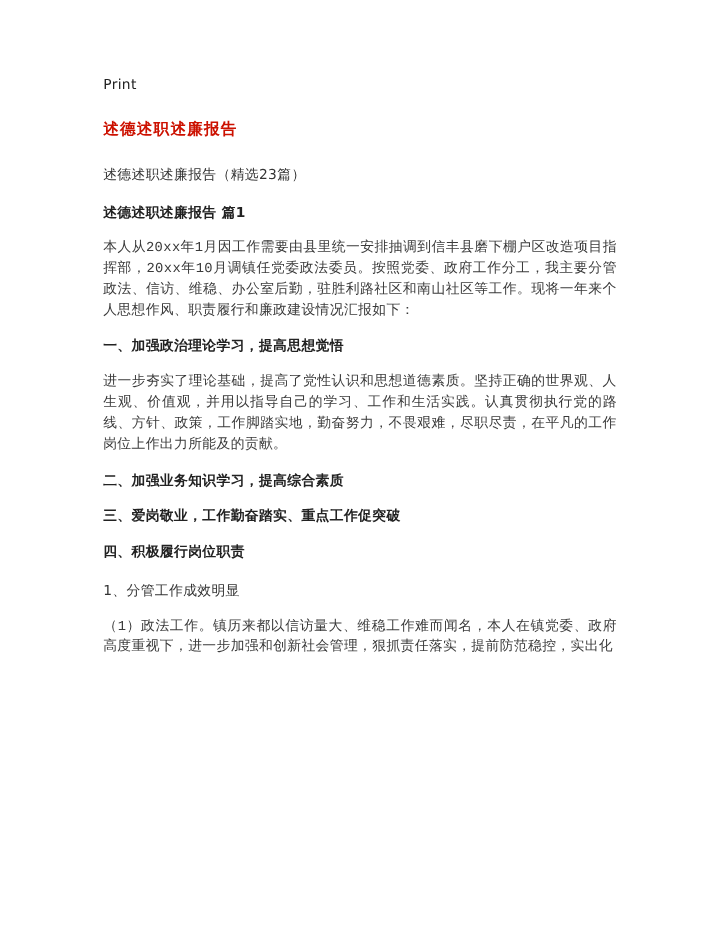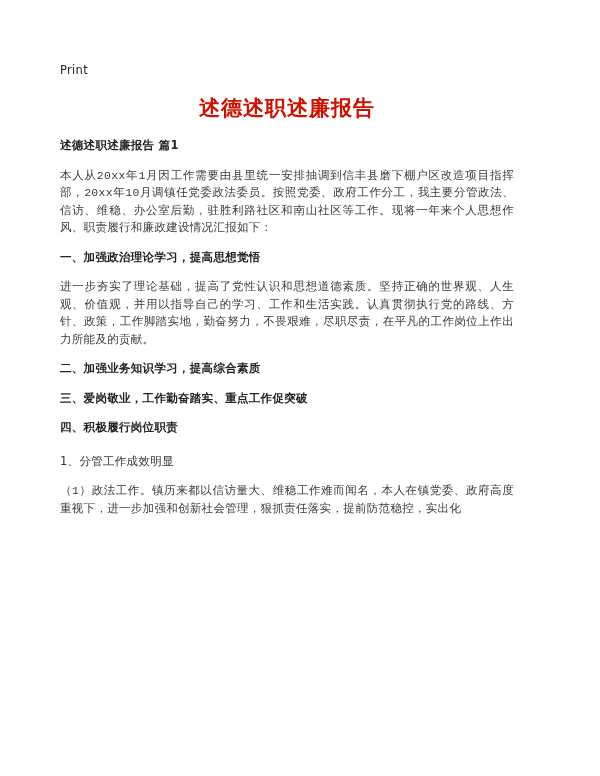"Print" .page { padding: 62px 86px 0 60px -> 62px 86px 0 86px }
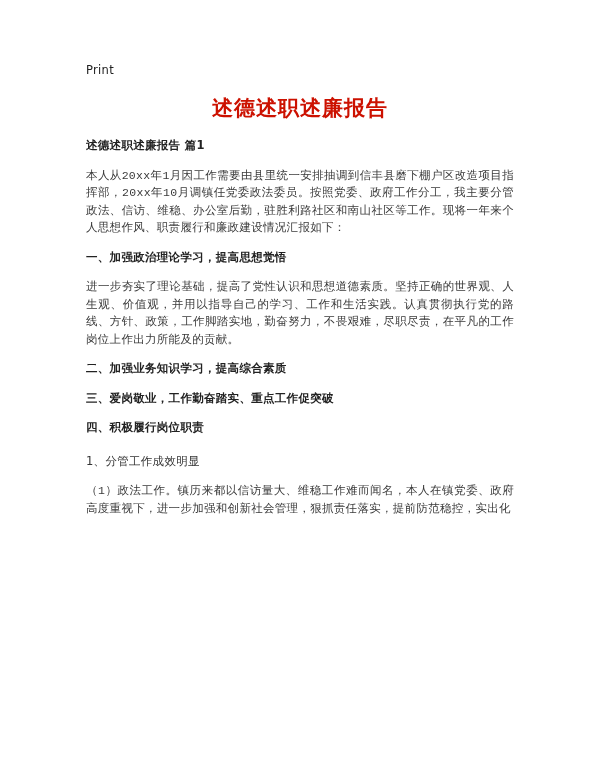"述德述职述廉报告" .doc-title { font-size: 21px -> 13px; text-align: center -> none }
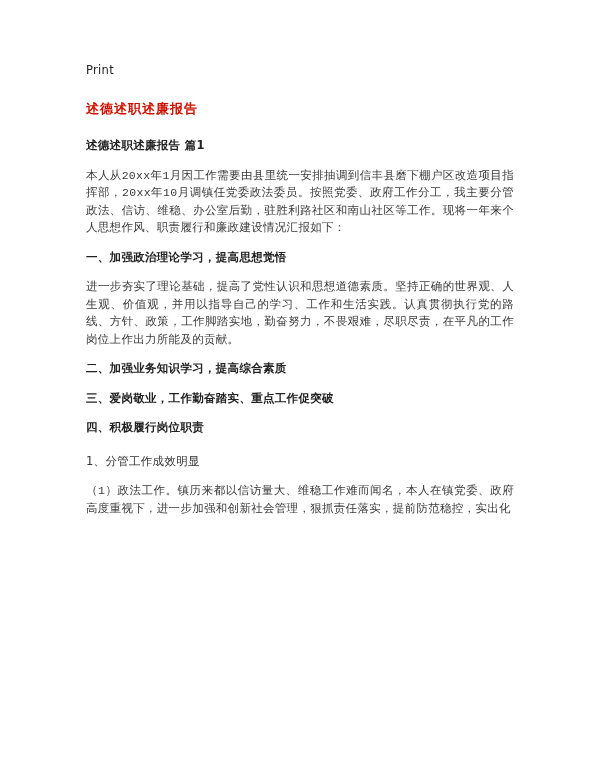"述德述职述廉报告（精选23篇）" div.doc-subtitle { html: none -> <div>述德述职述廉报告（精选23篇）</div> }
